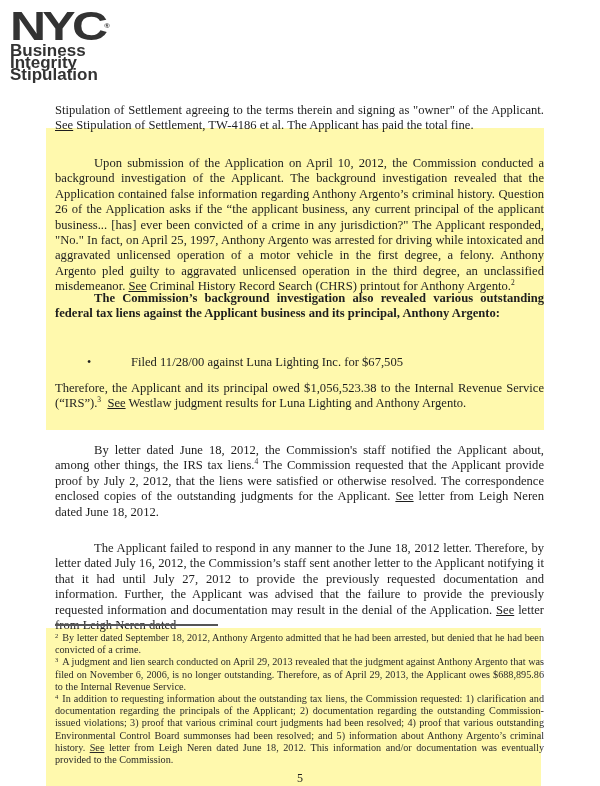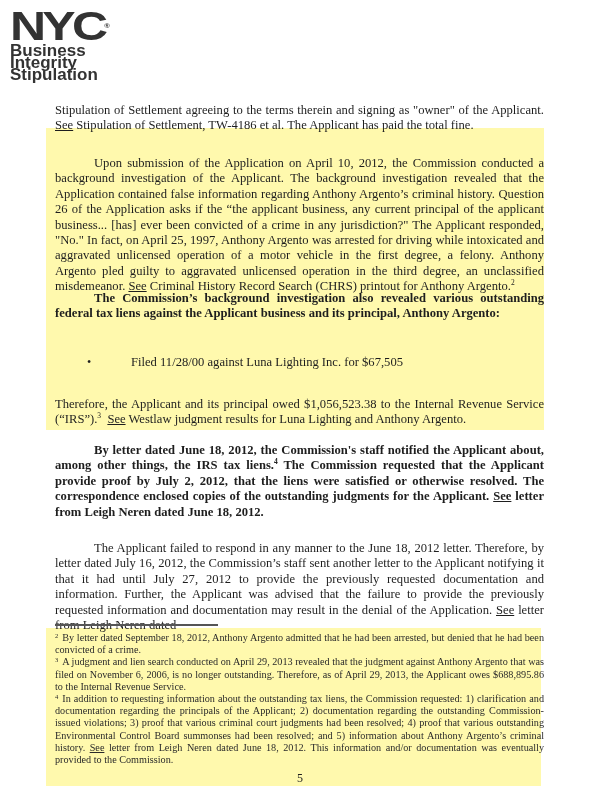"Therefore, the Applicant and its" div.text { top: 397px -> 381px }
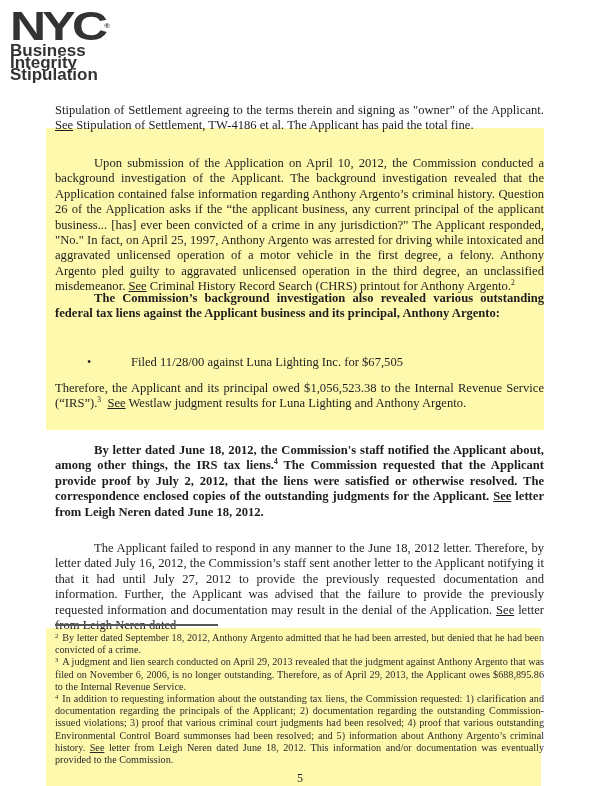"By letter dated June 18," div.text { font-weight: bold -> none }
